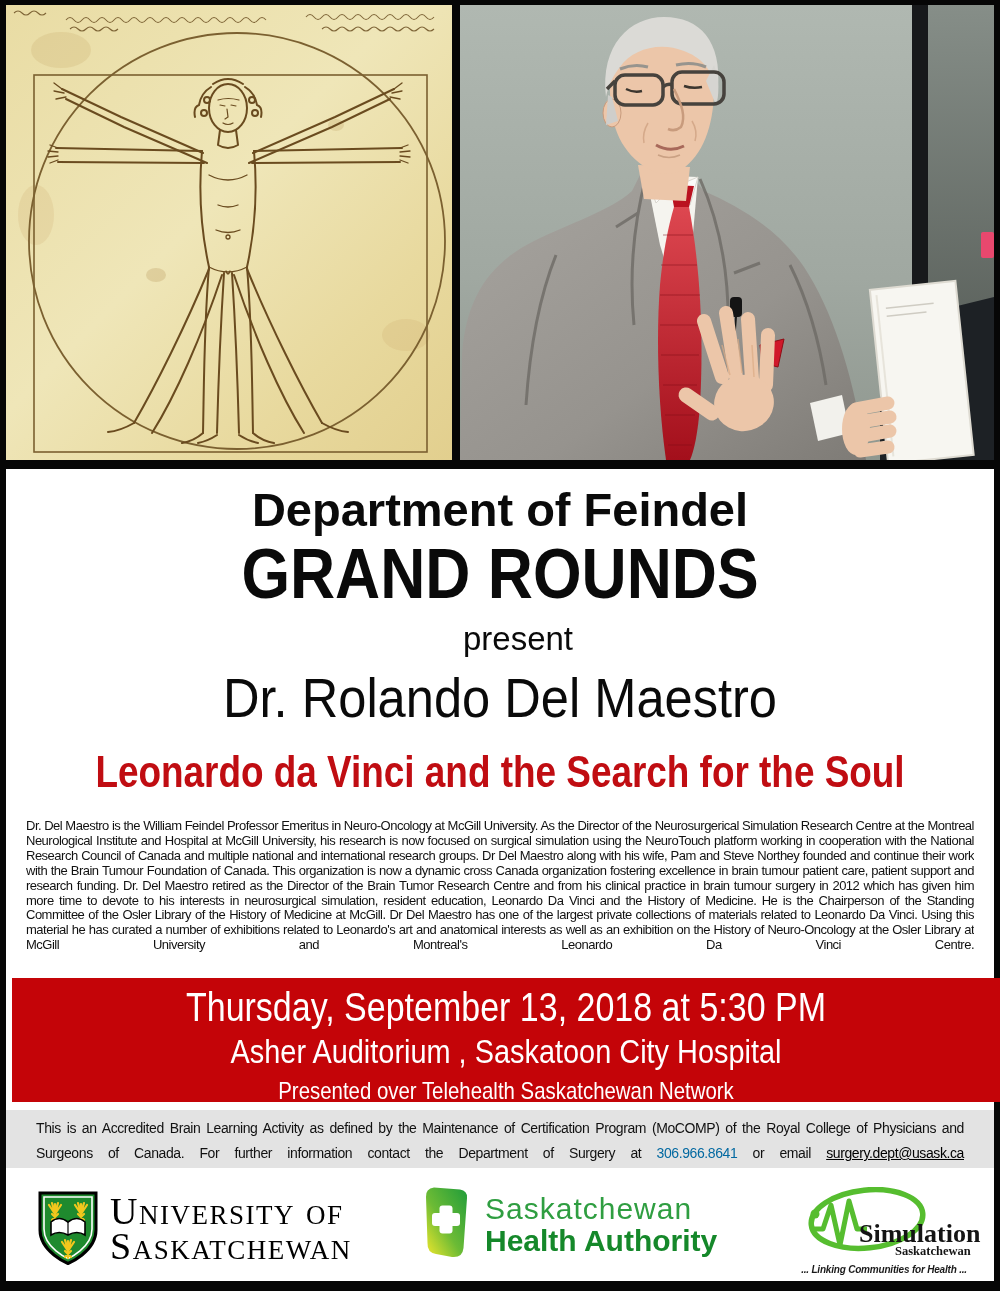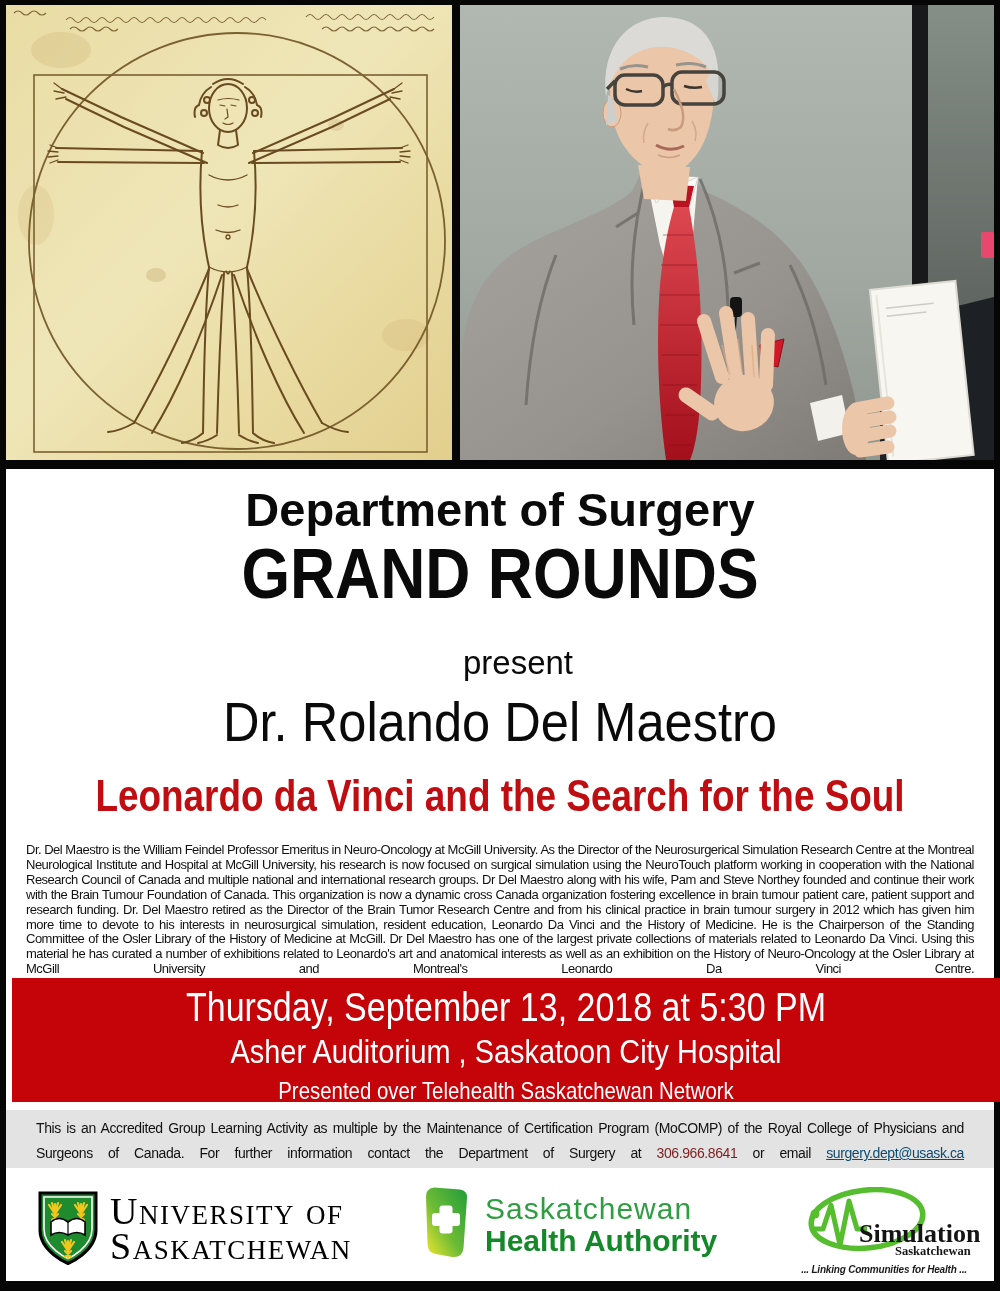"Department of Surgery" div.dept { text: Surgery -> Feindel }
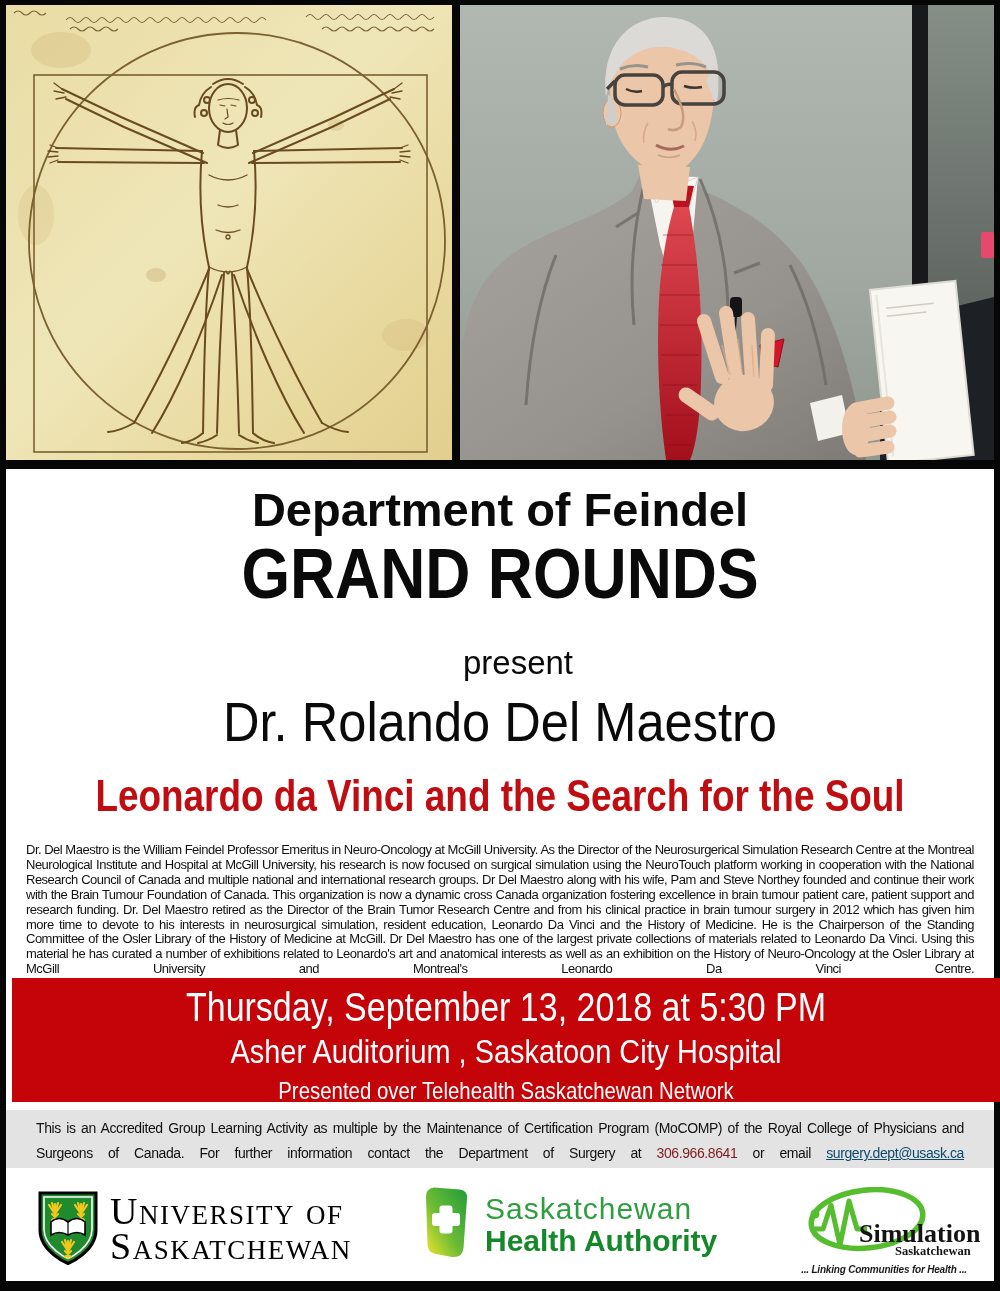"present" .present { margin-top: 32px -> 8px }
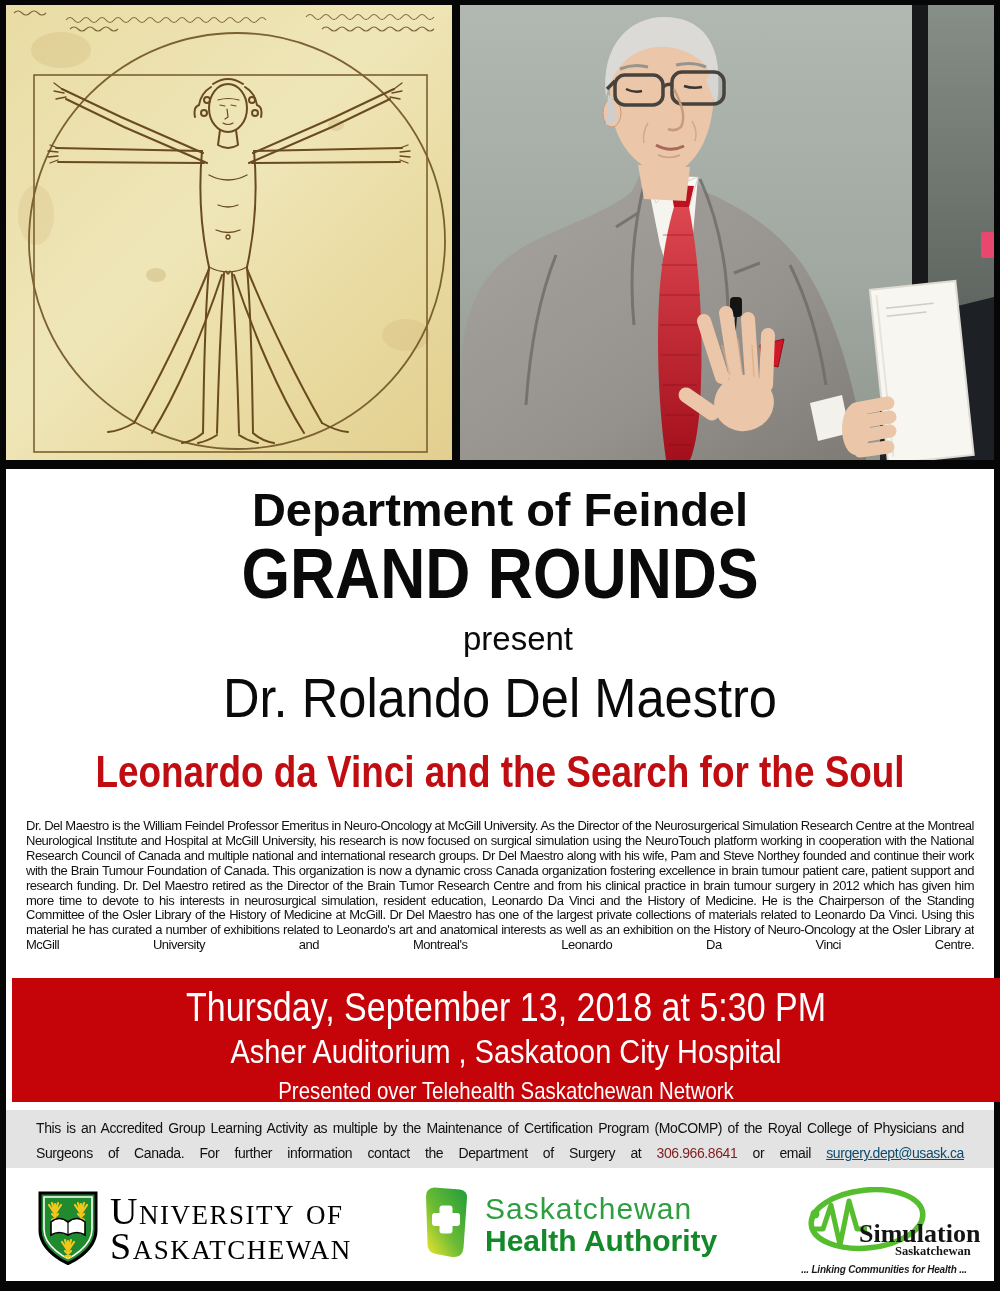"This is an Accredited Group" span { text: Group Learning Activity as multiple -> Brain Learning Activity as defined }
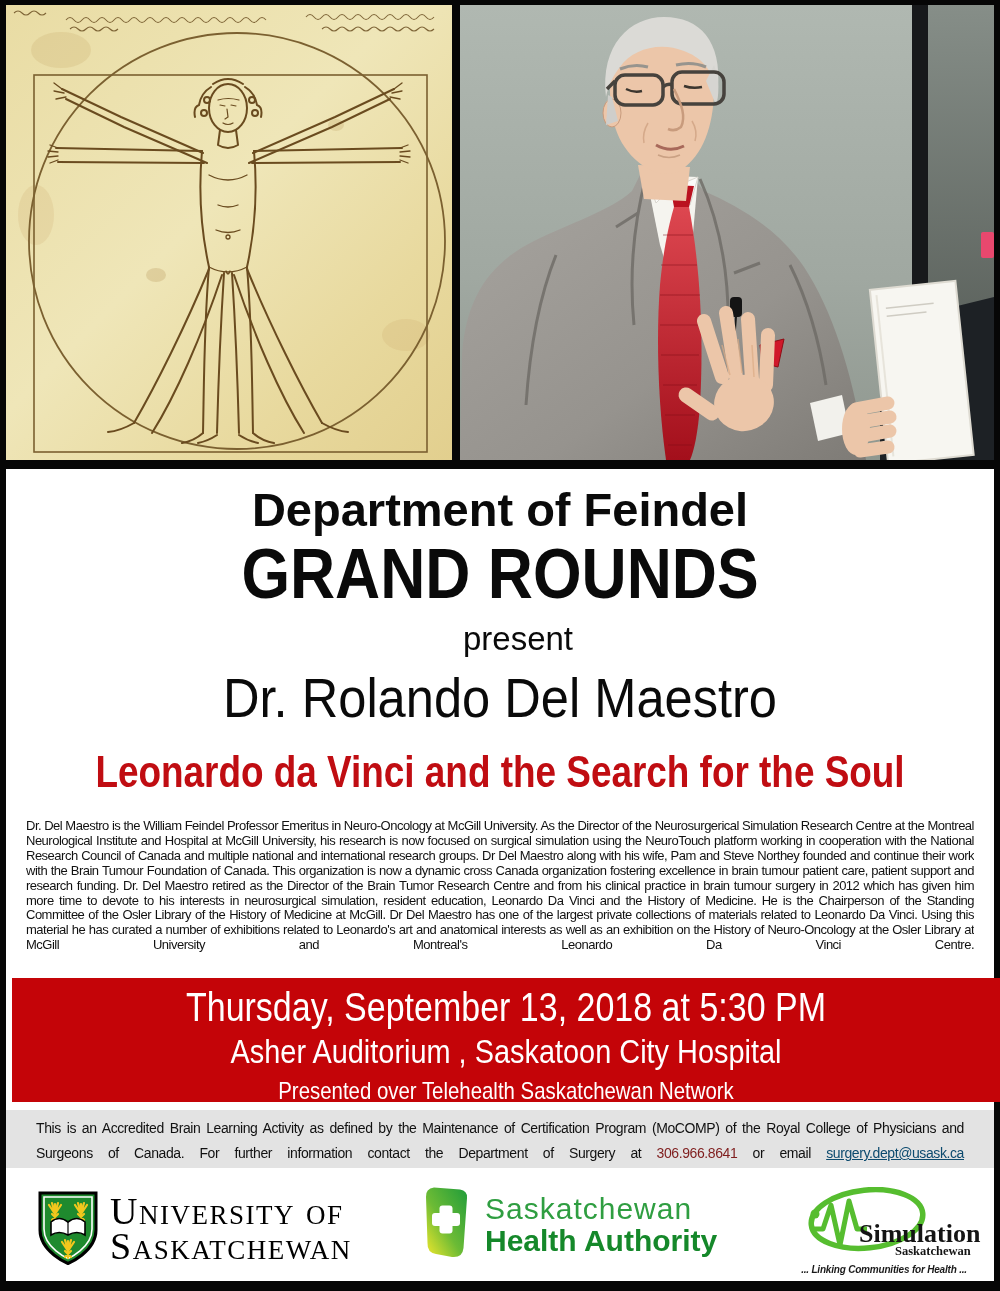"306.966.8641" .red { color: #7f1d1d -> #0369a1 }
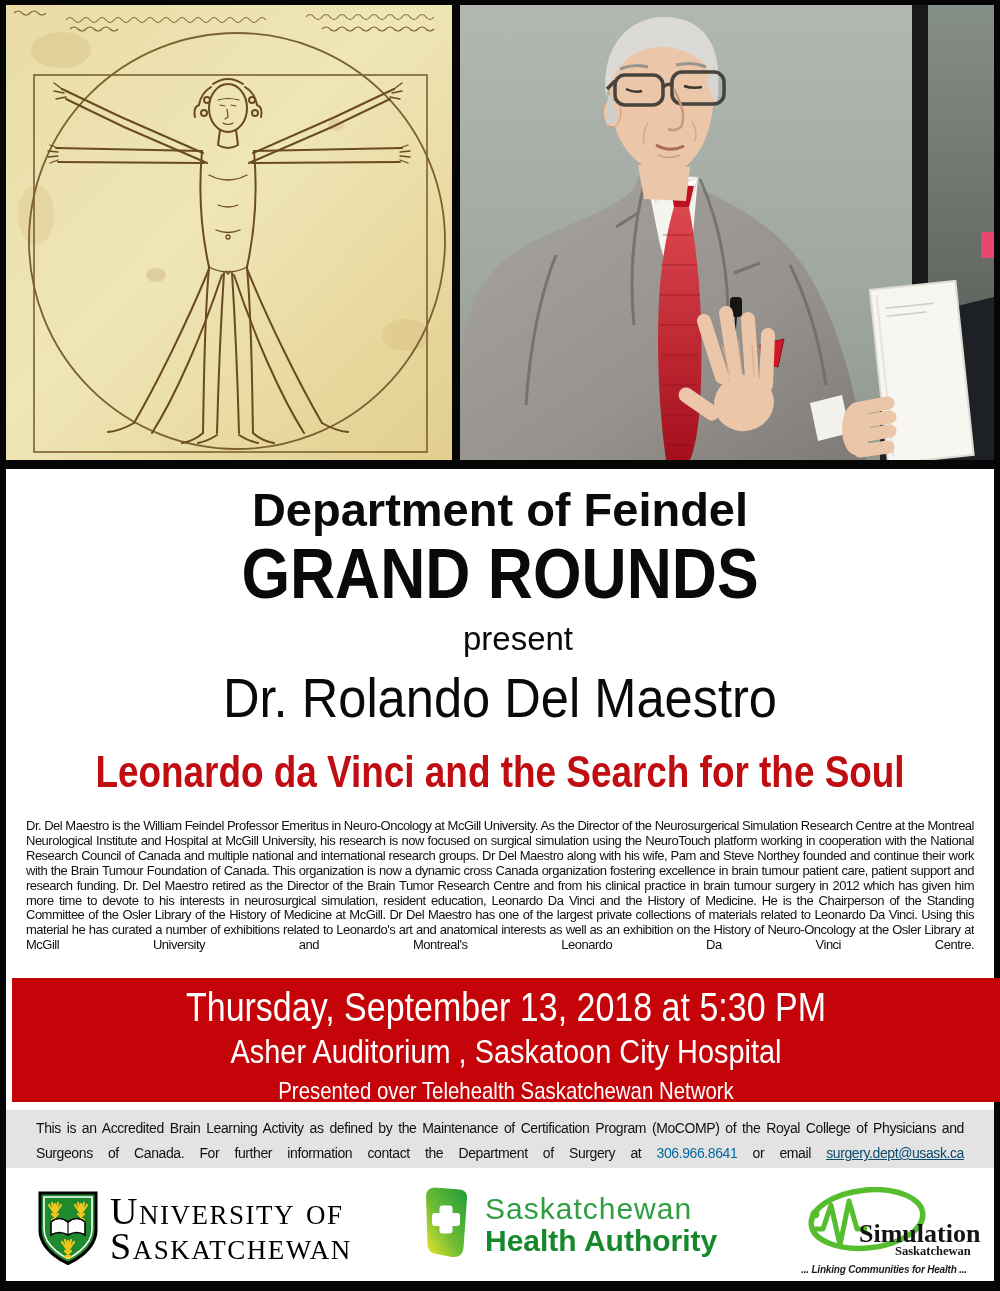"surgery.dept@usask.ca" a.email { color: #0c4a6e -> #000000 }
